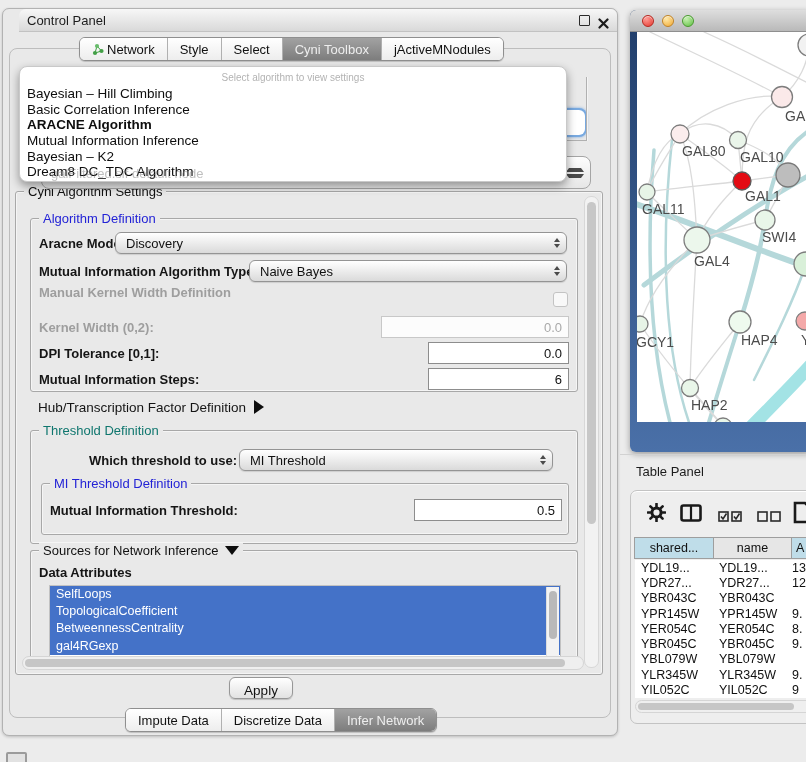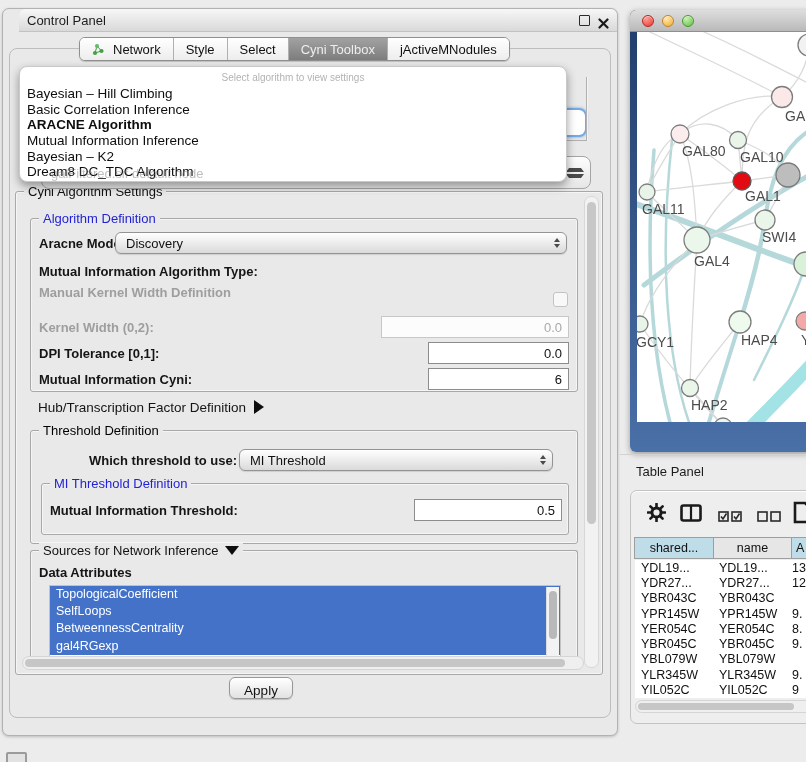"Network" .seg { gap: 8px -> 2px }
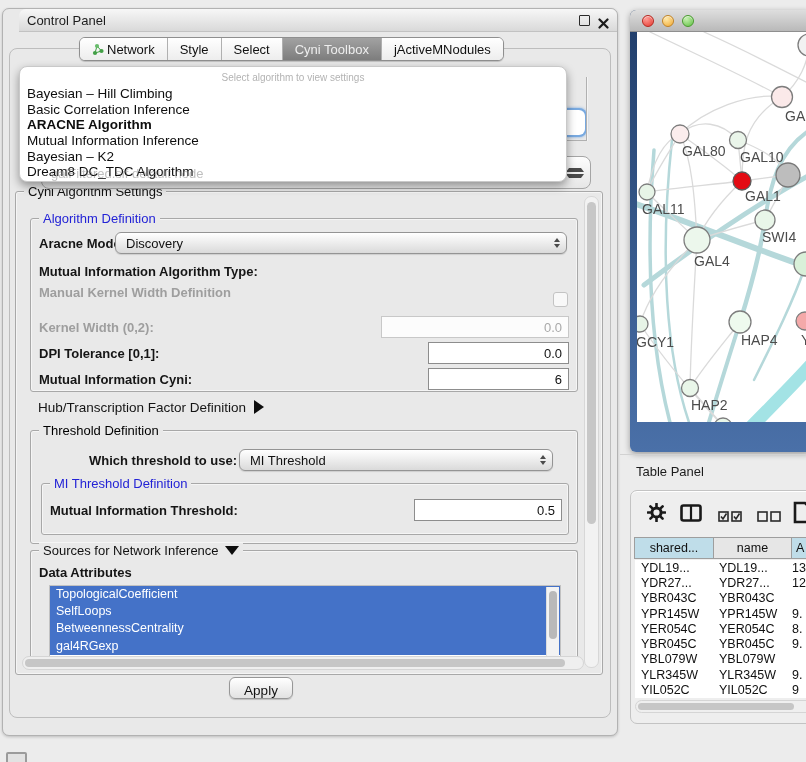"Naive Bayes" div.combo { html: none -> <div> <span>Naive Bayes</span> <span> <span></span> <span></span> </span> </div> }
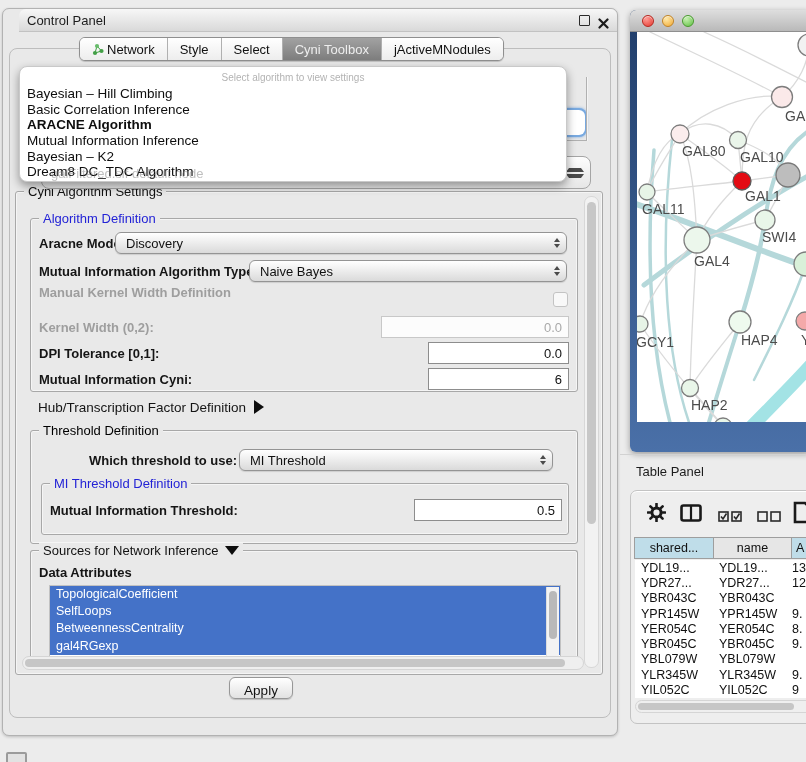"Mutual Information Cyni:" span.lbl { text: Cyni -> Steps }
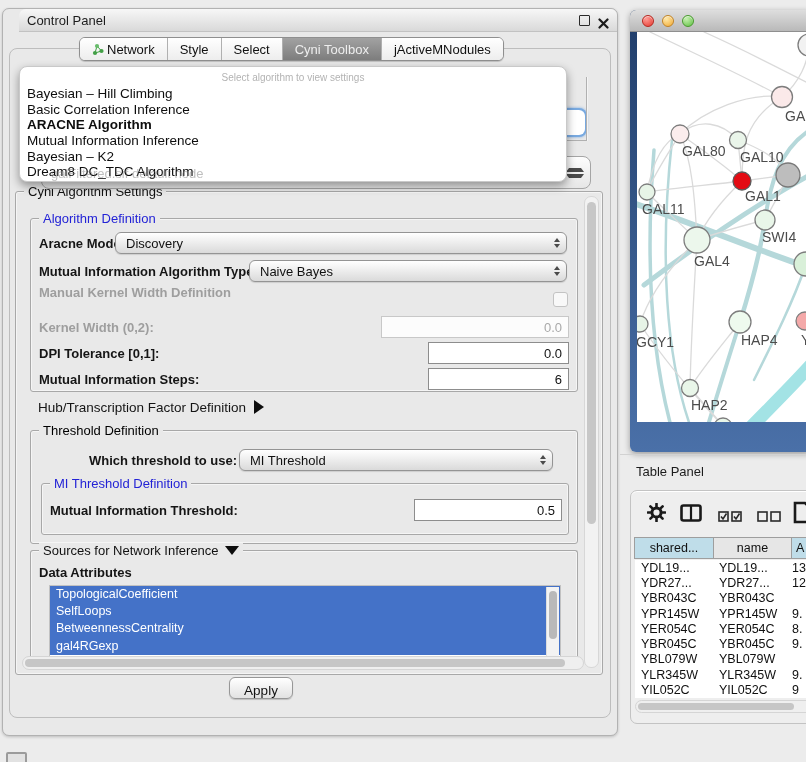"Threshold Definition" .legend.green { color: #000000 -> #0f766e }
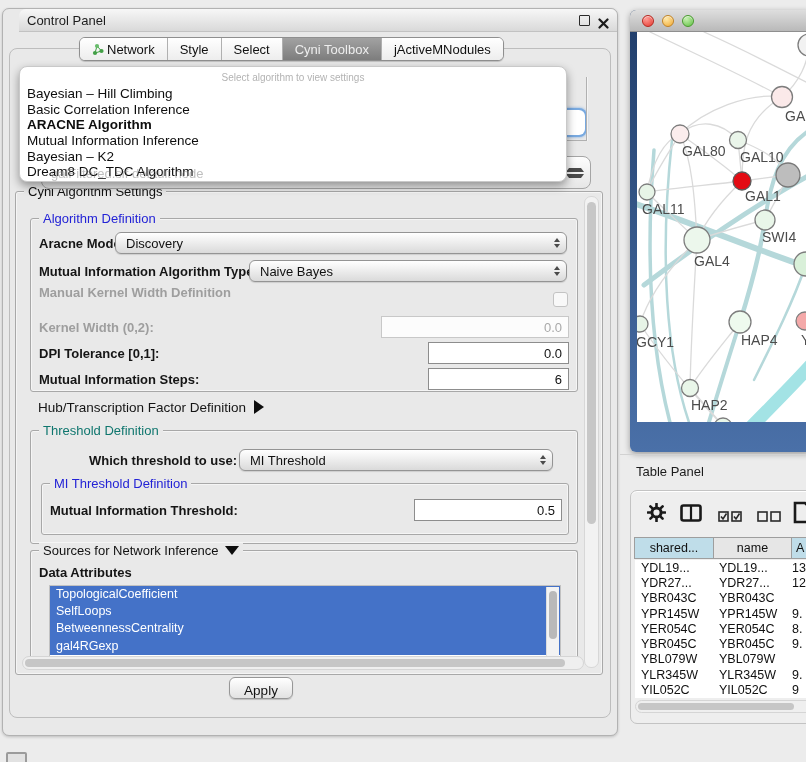"TopologicalCoefficient" div.attr-item { order: before "SelfLoops" -> after "SelfLoops" }
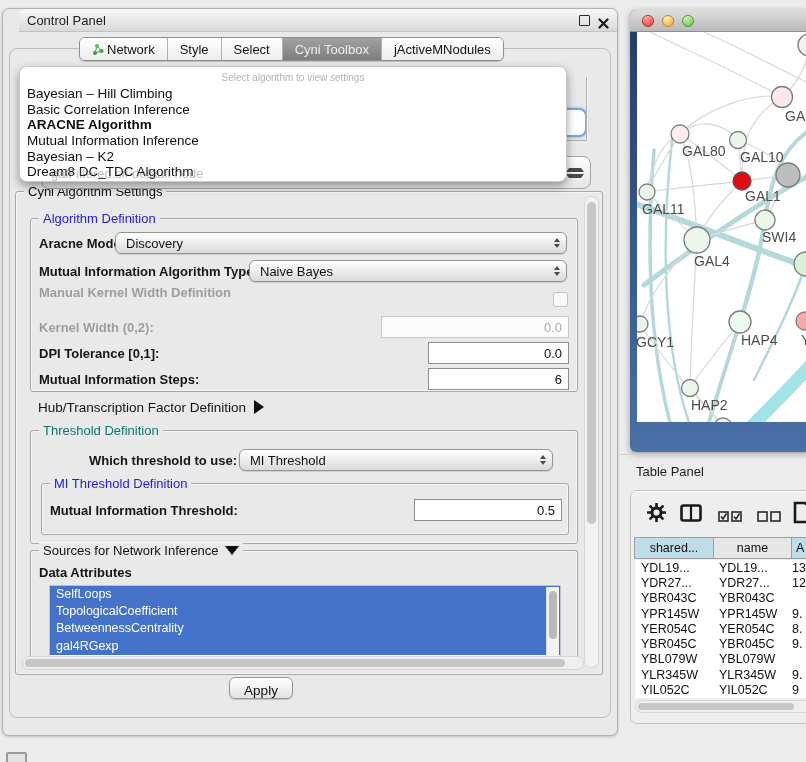"Impute Data" div.segbar { html: none -> <div> <div> <span>Impute Data</span> </div> <div> <span>Discretize Data</span> </div> <div> <span>Infer Network</span> </div> </div> }
